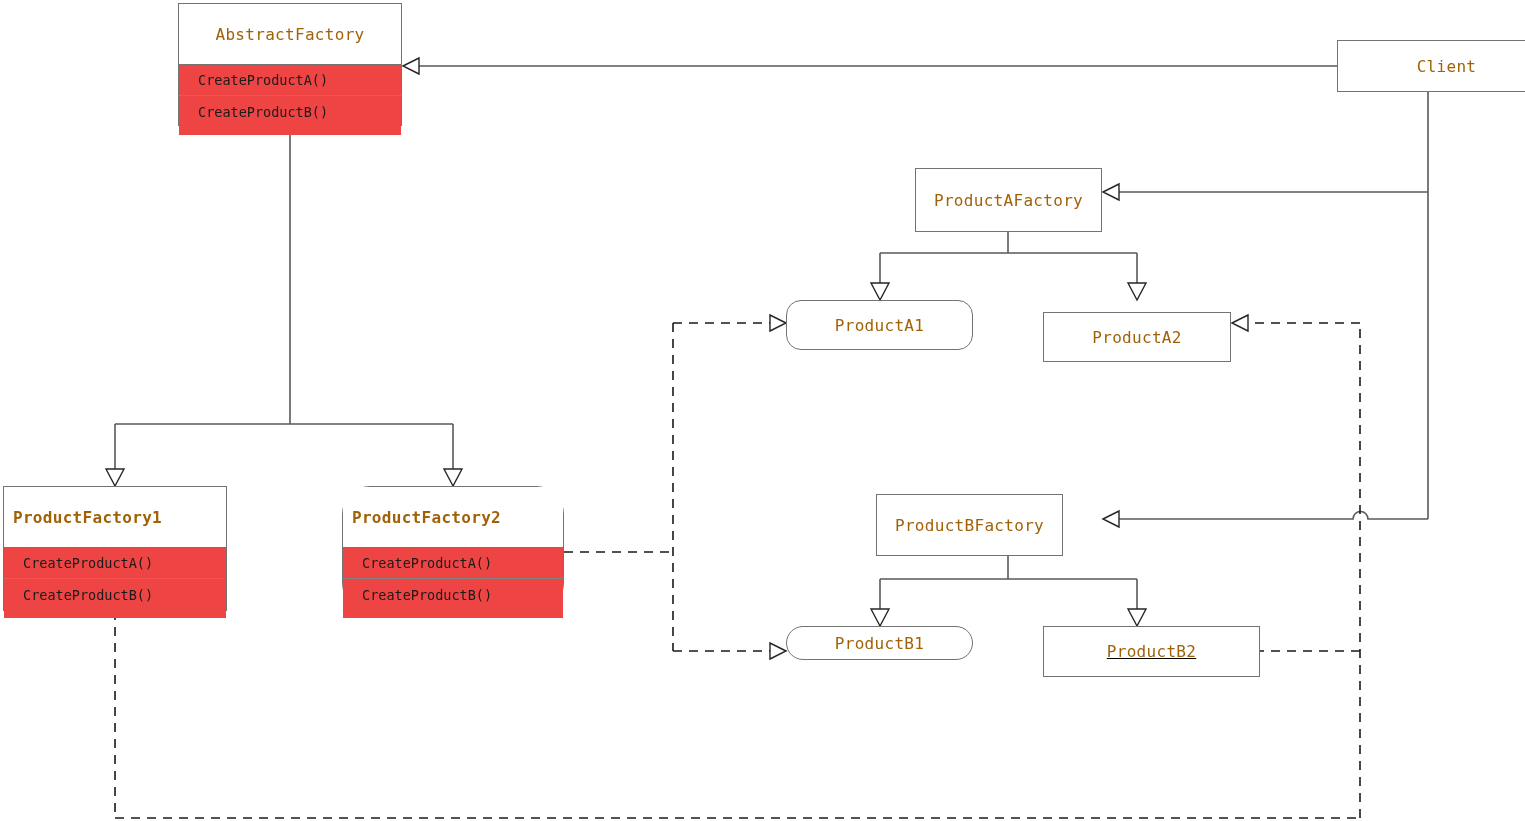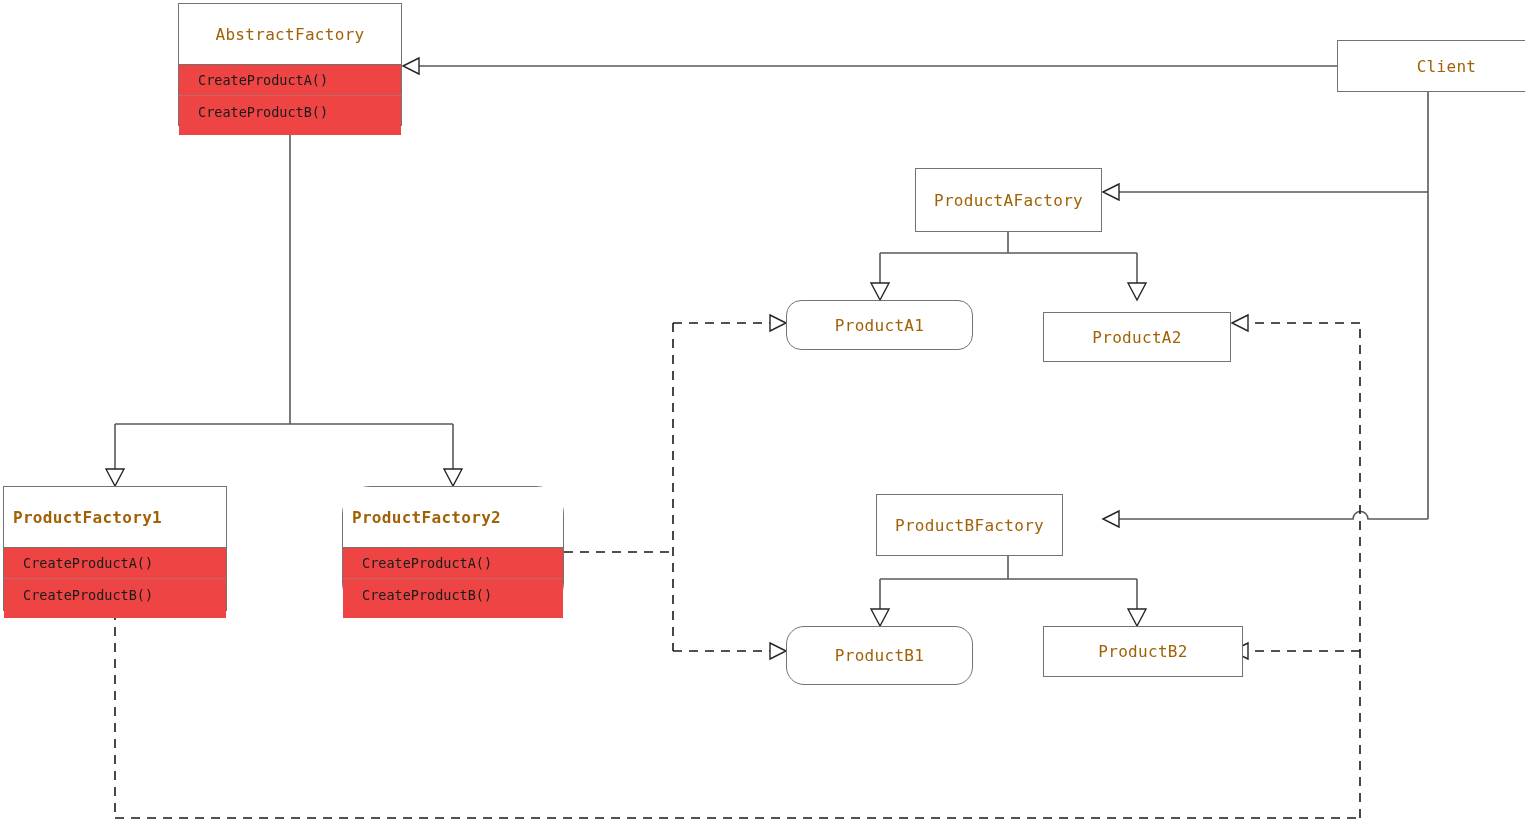"ProductB1" div.node { height: 59px -> 34px }
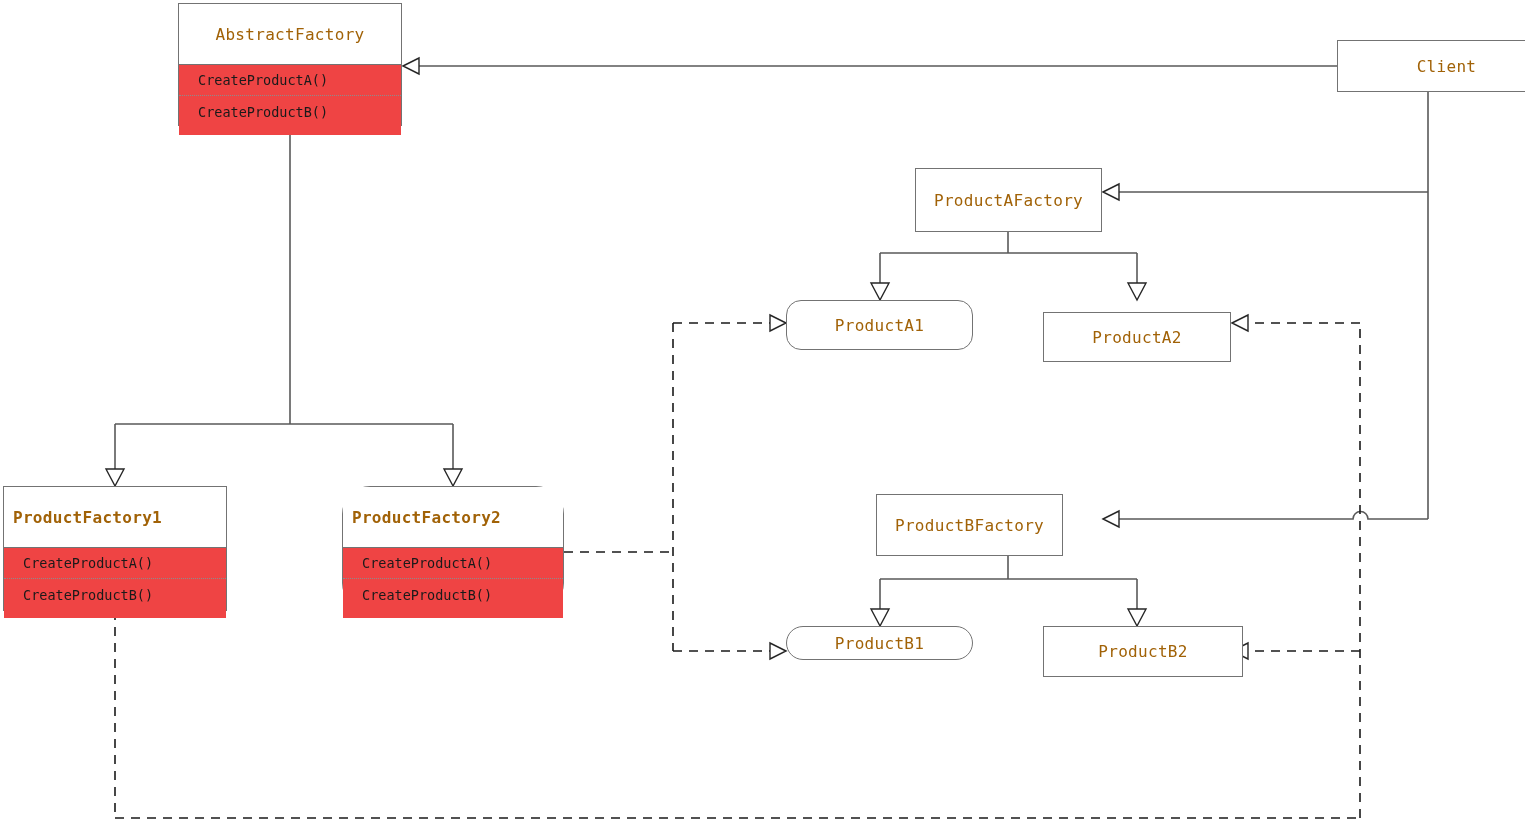"ProductB2" div.node { text-decoration: none -> underline; width: 200px -> 217px }
